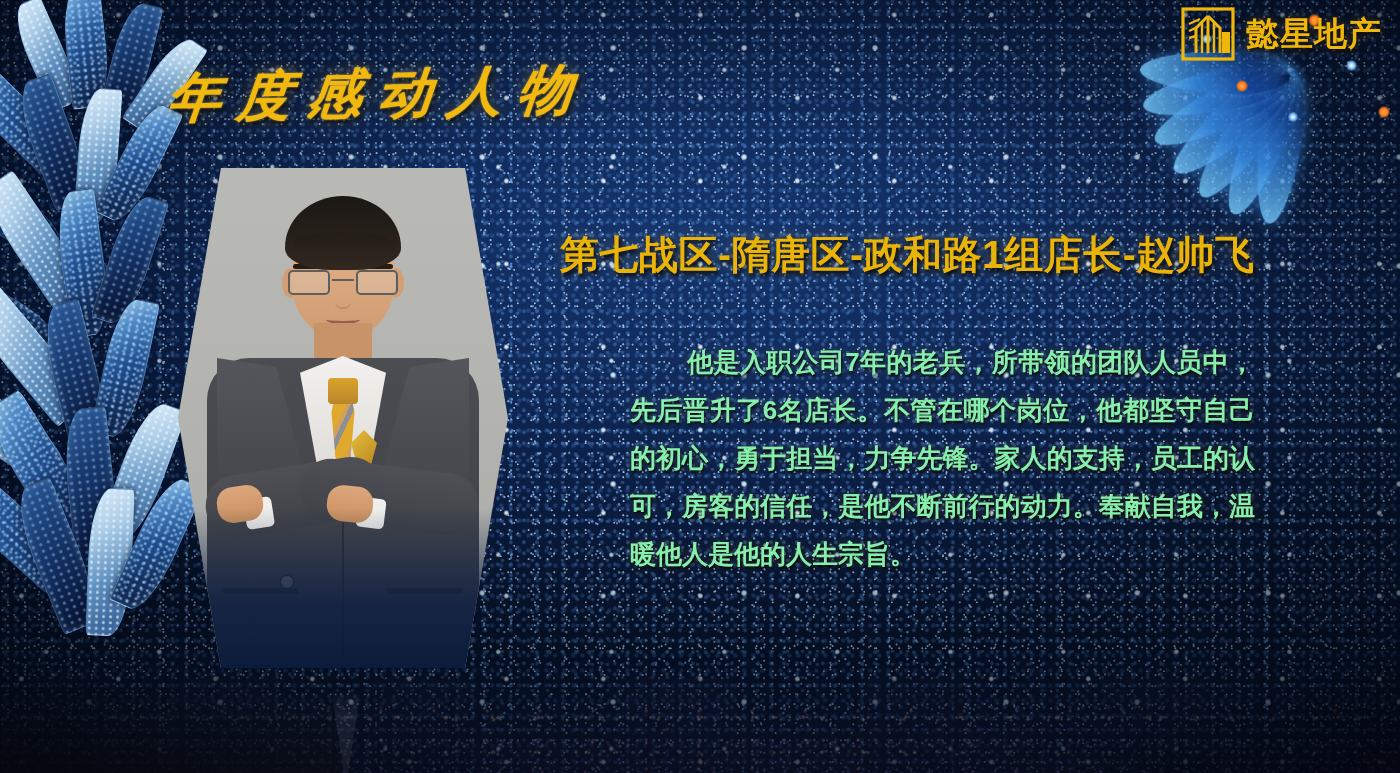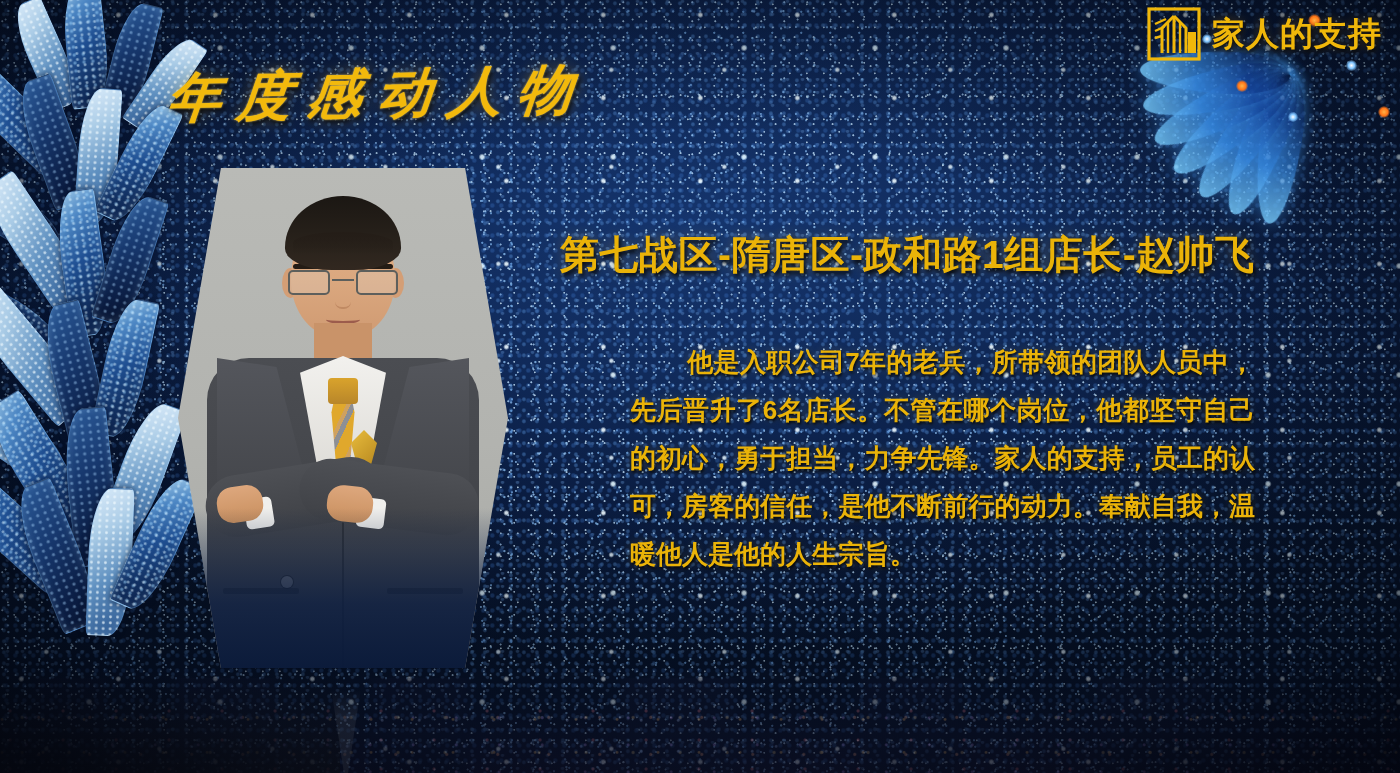"家人的支持" span.logo-text { text: 家人的支持 -> 懿星地产 }
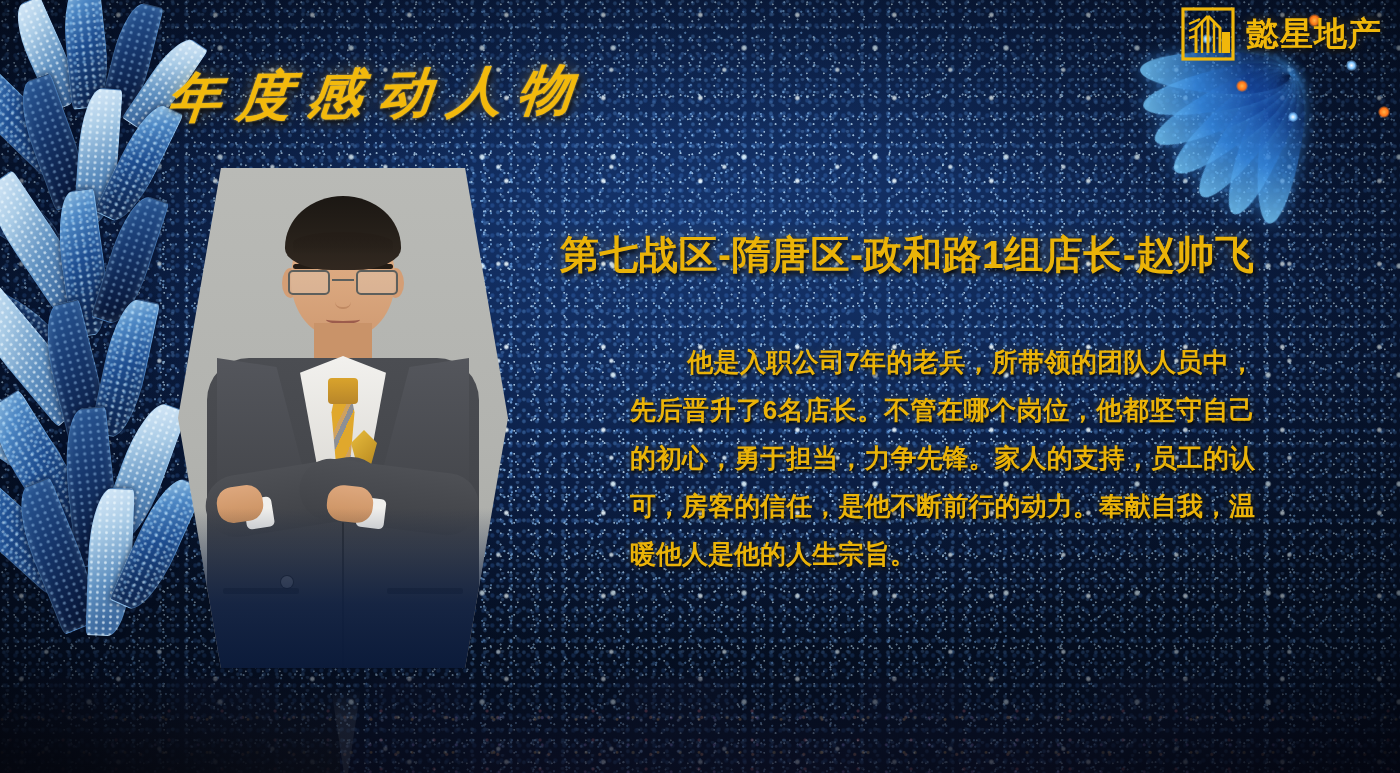"他是入职公司7年的老兵，所带领的团队人员中，先后晋升了6名店长。不管在哪个岗位，" .body-text { color: #eab308 -> #86efac }
